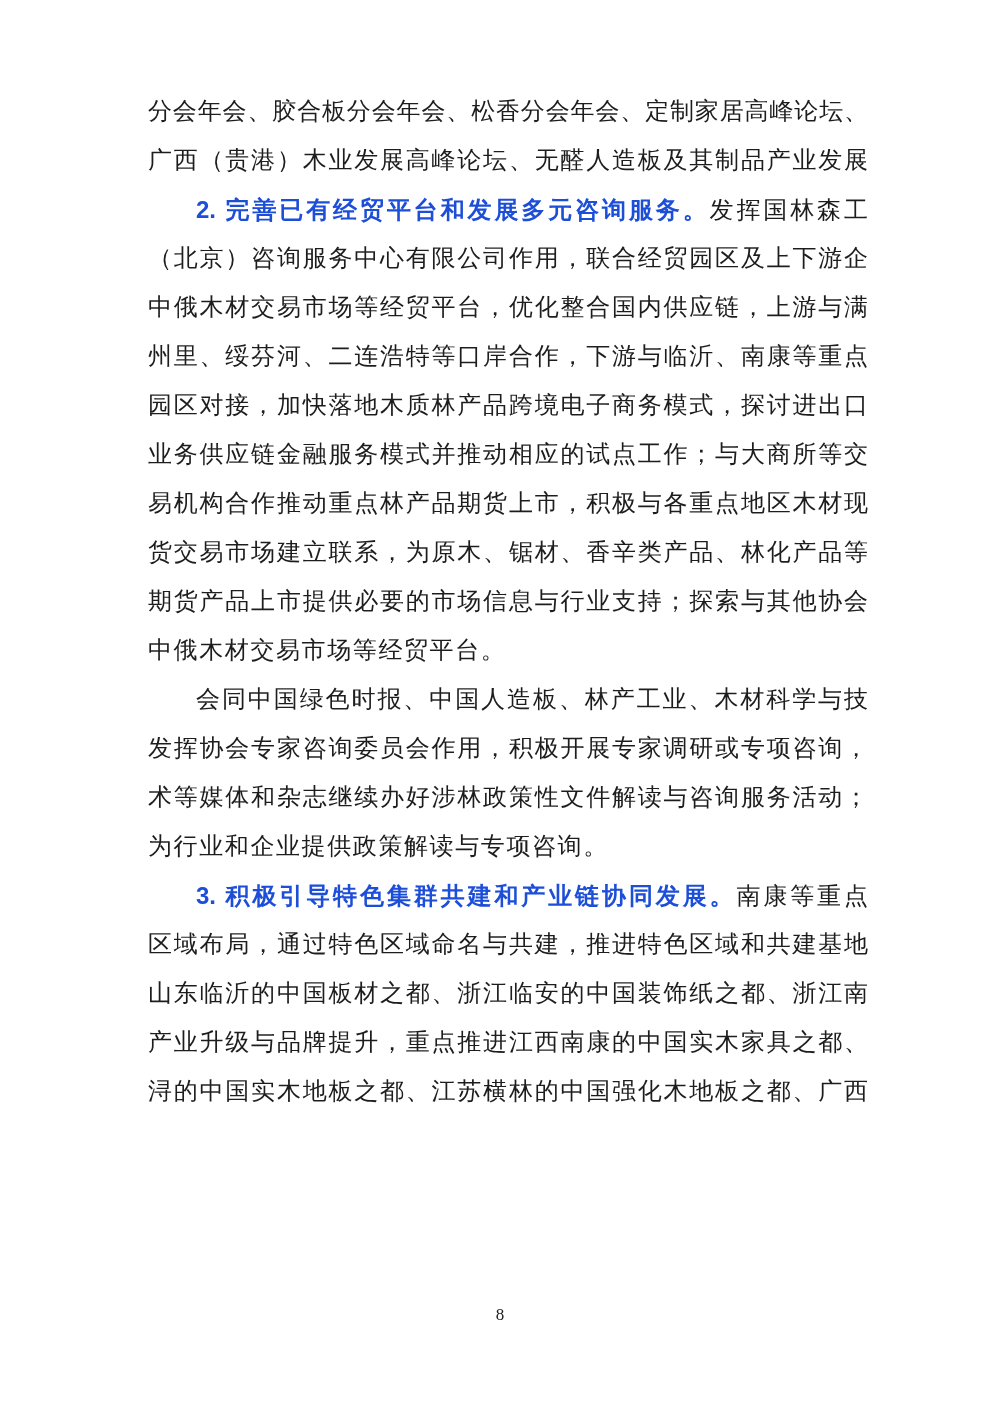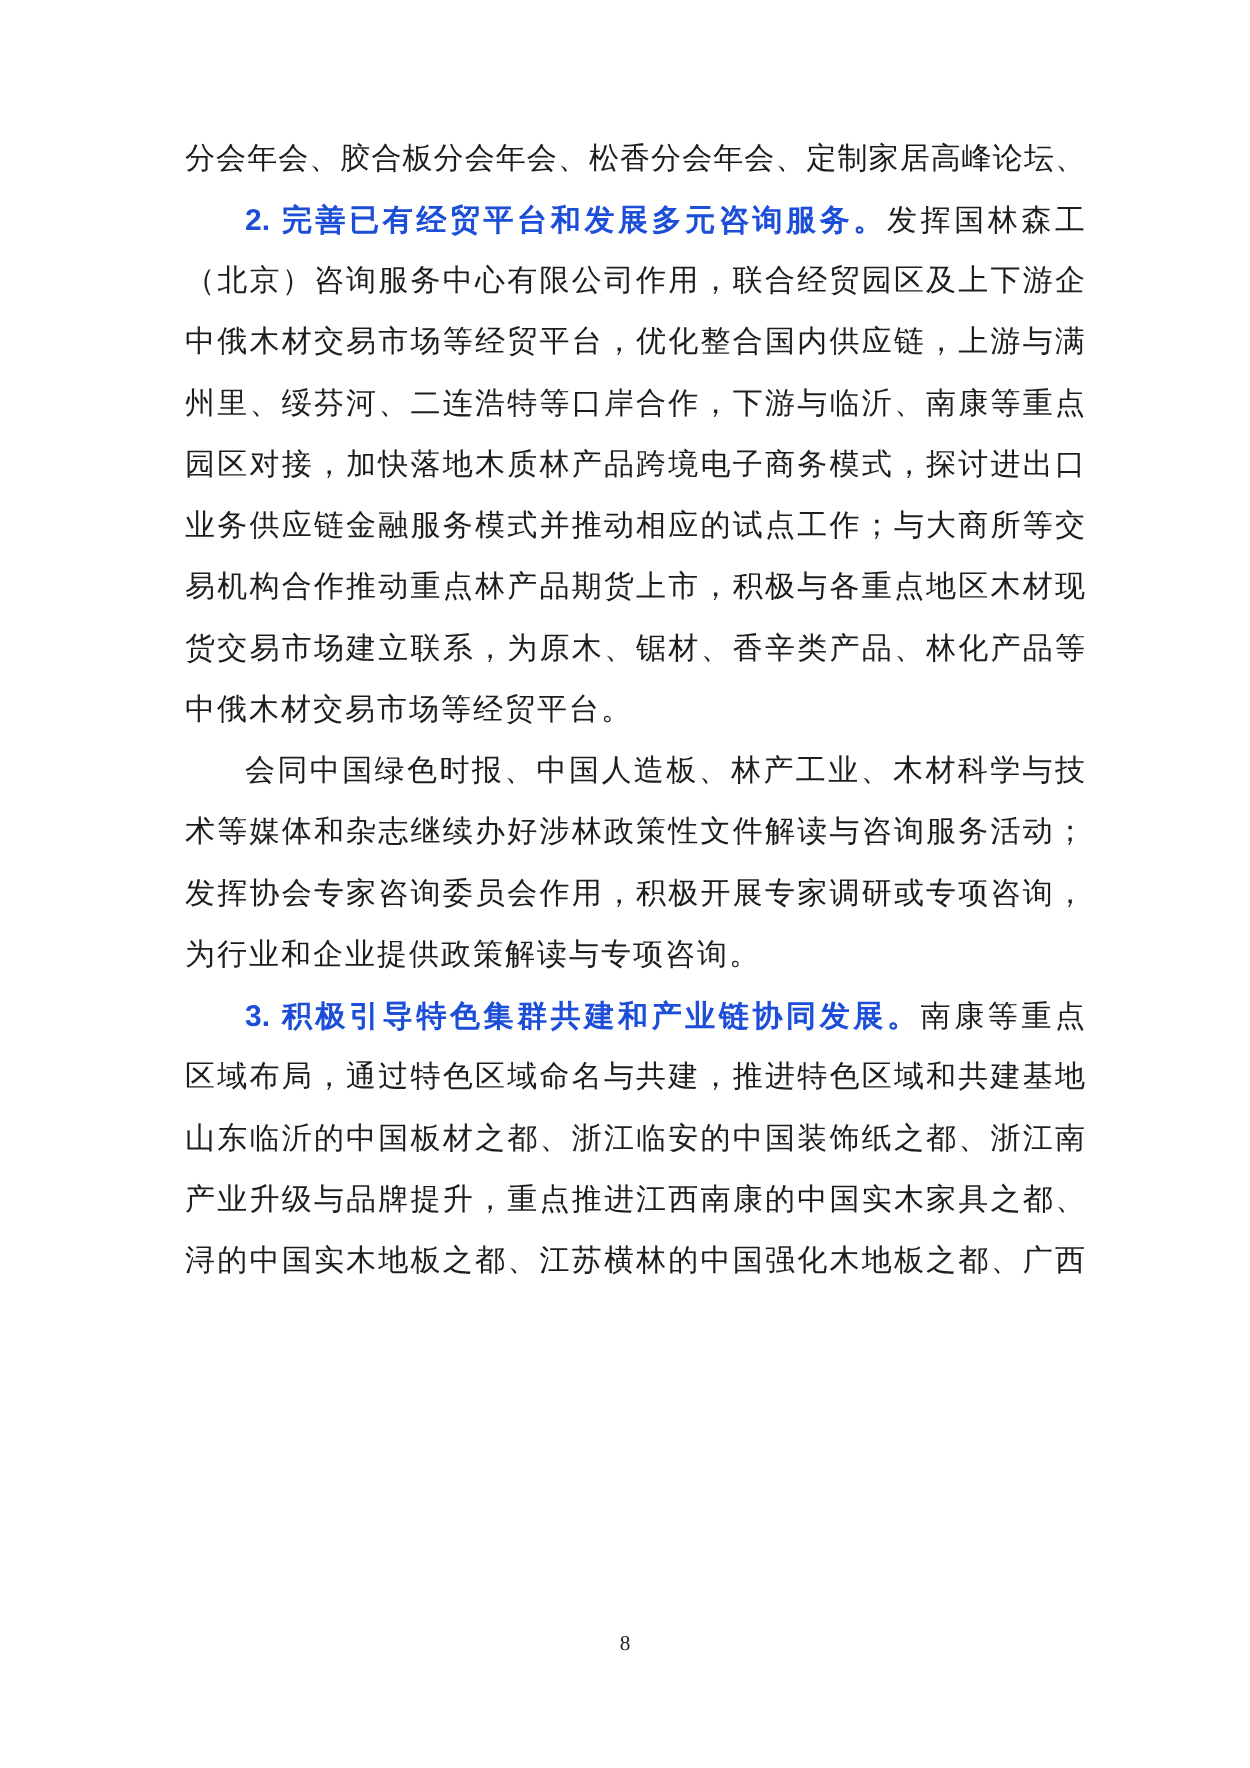"分会年会、胶合板分会年会、松香分会年会、定制家居高峰论坛、" .text-block { top: 103px -> 87px }
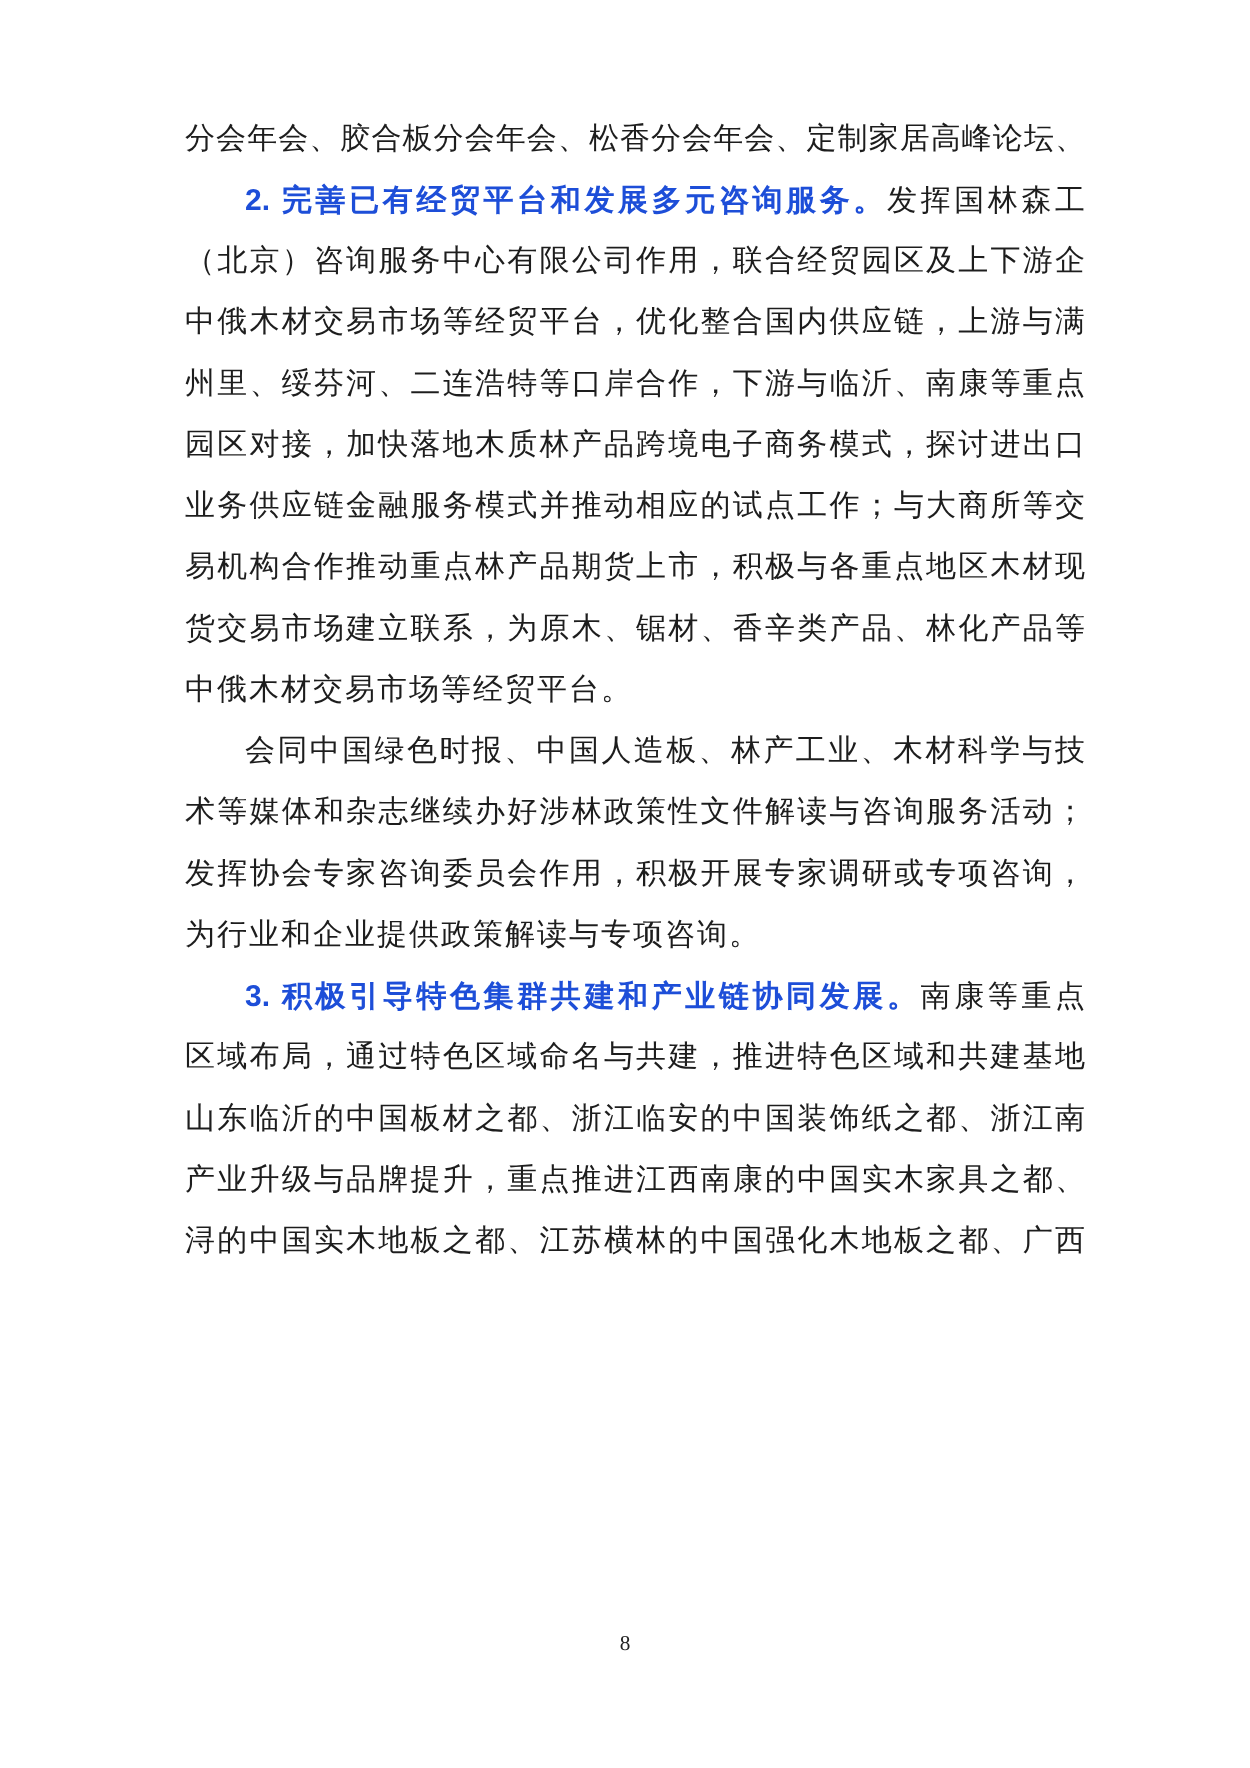"广西（贵港）木业发展高峰论坛、无醛人造板及其制品产业发展" div.line { html: none -> <div>广西（贵港）木业发展高峰论坛、无醛人造板及其制品产业发展</div> }
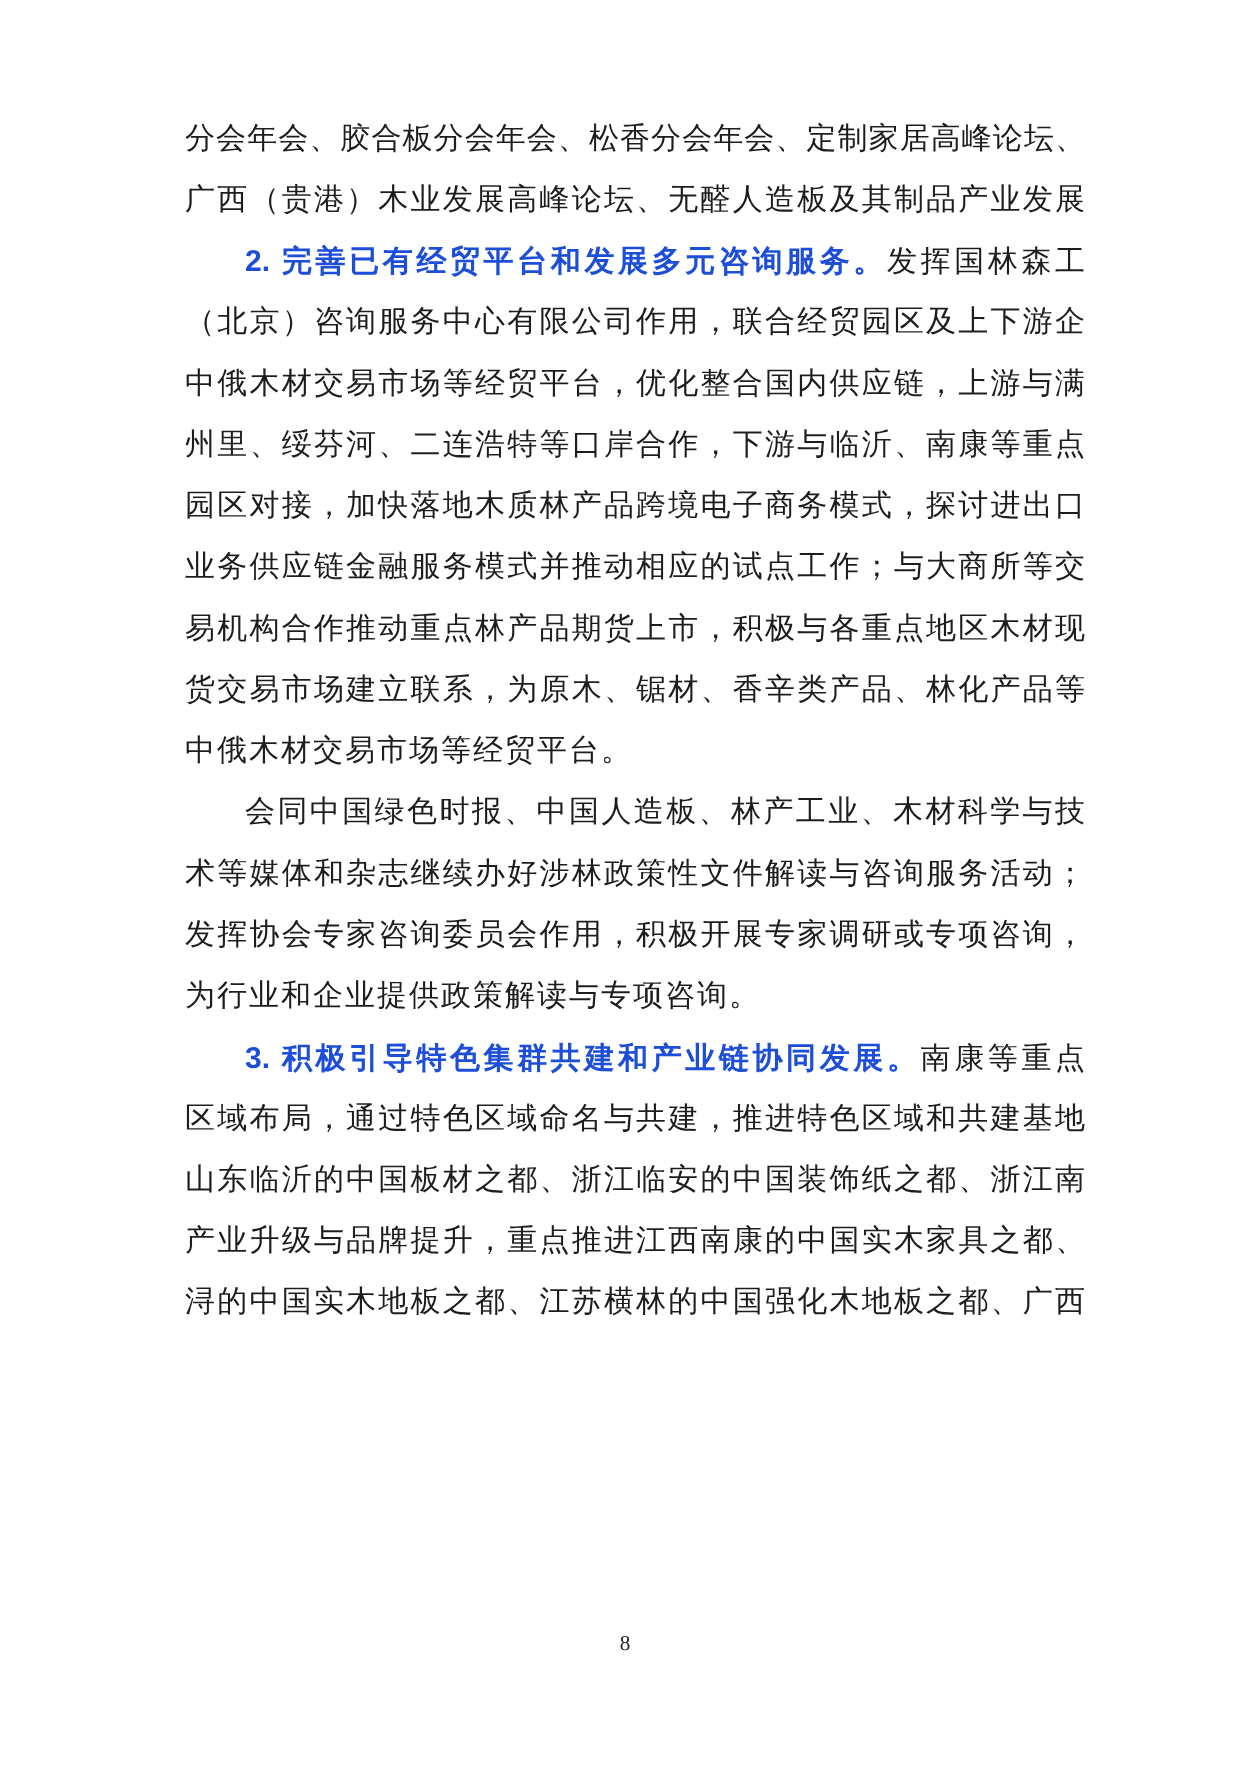"期货产品上市提供必要的市场信息与行业支持；探索与其他协会" div.line { html: none -> <div>期货产品上市提供必要的市场信息与行业支持；探索与其他协会</div> }
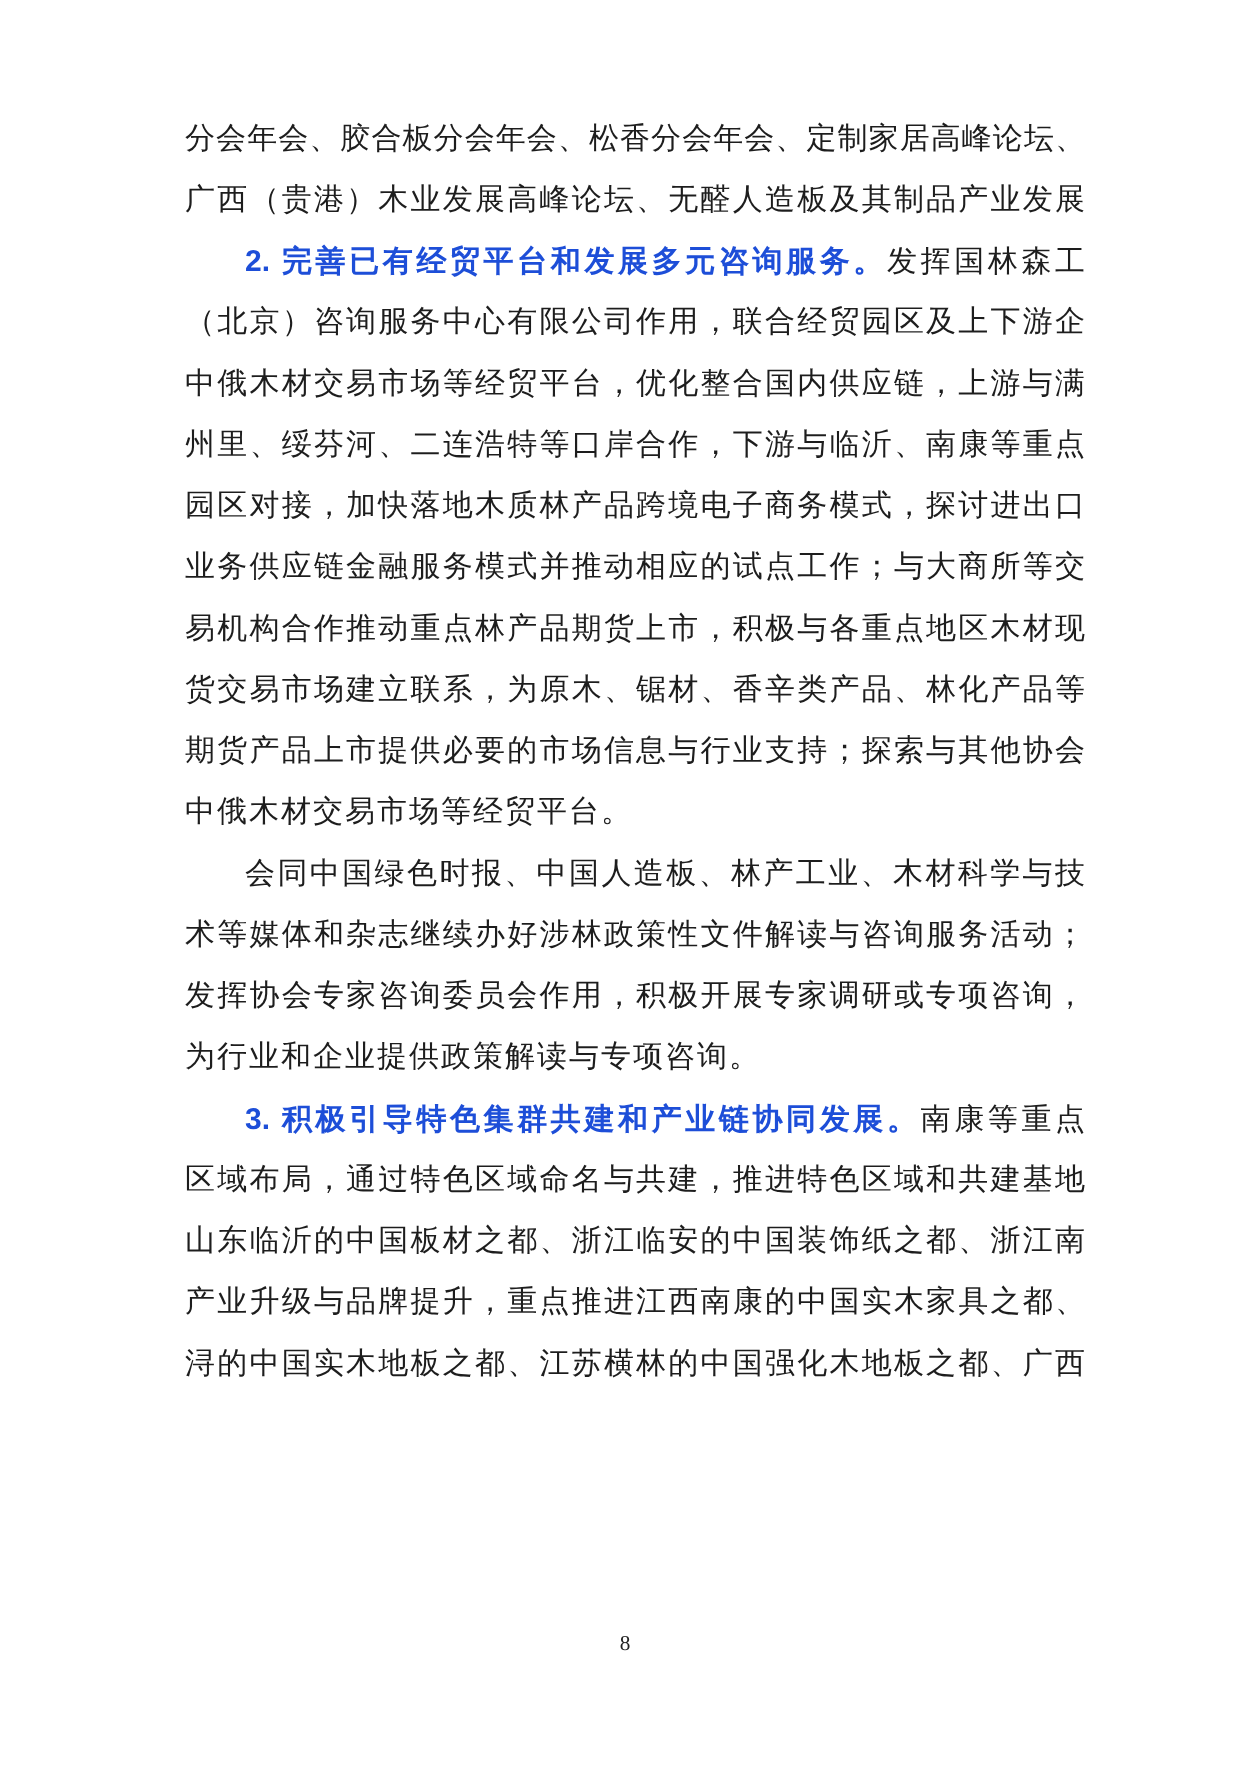"术等媒体和杂志继续办好涉林政策性文件解读与咨询服务活动；" div.line { order: before "发挥协会专家咨询委员会作用，积极开展专家调研或专项咨询，" -> after "发挥协会专家咨询委员会作用，积极开展专家调研或专项咨询，" }
